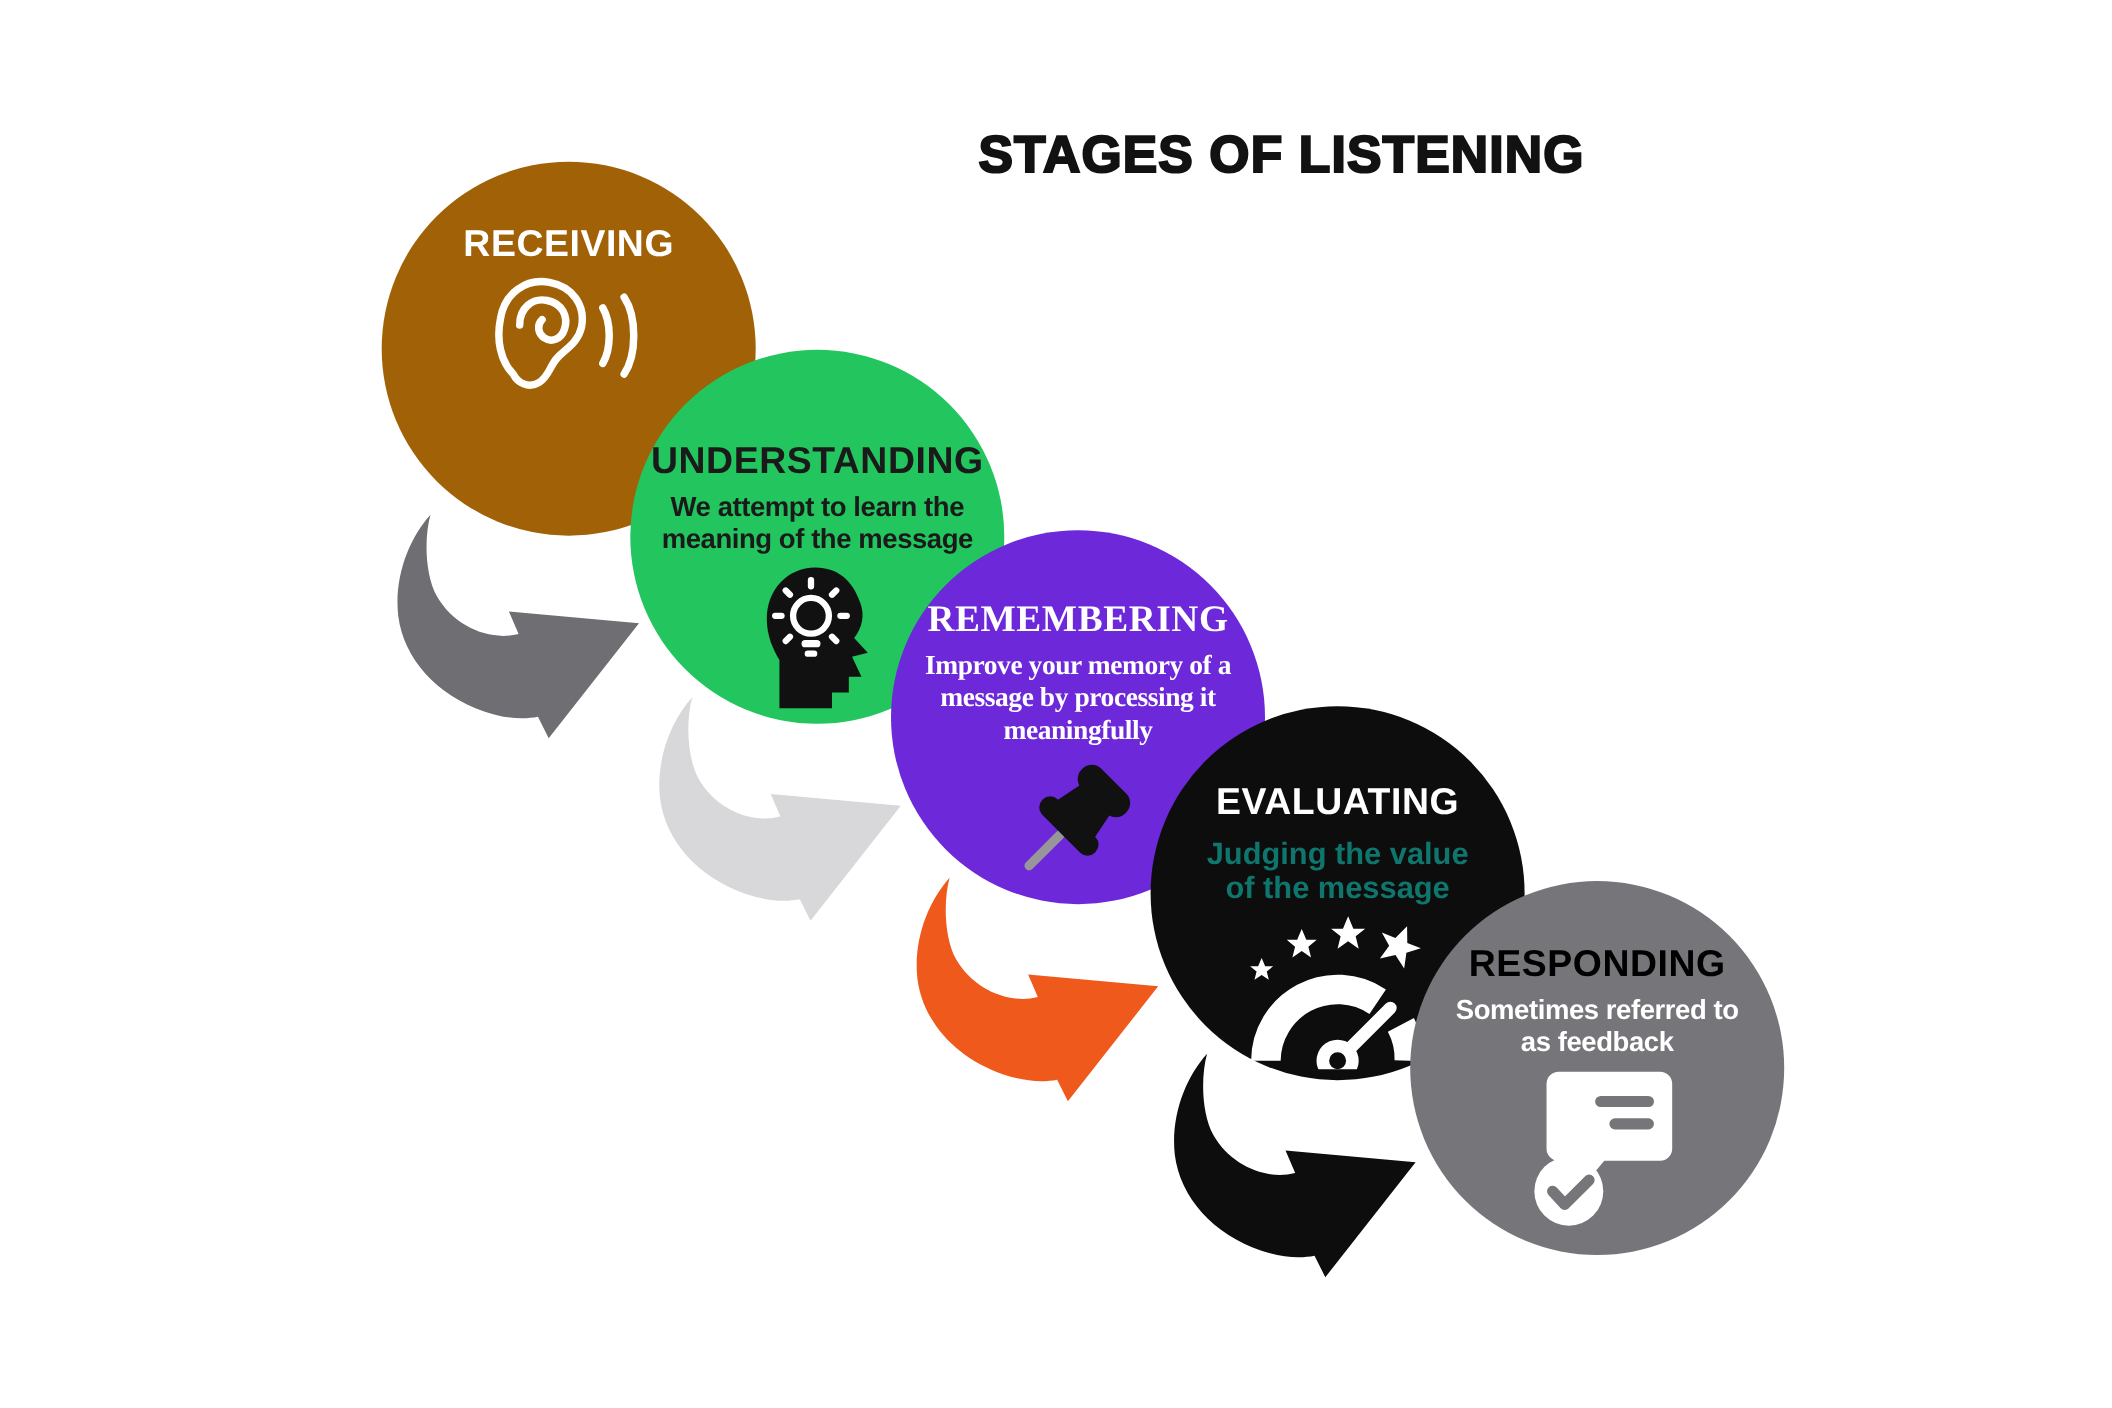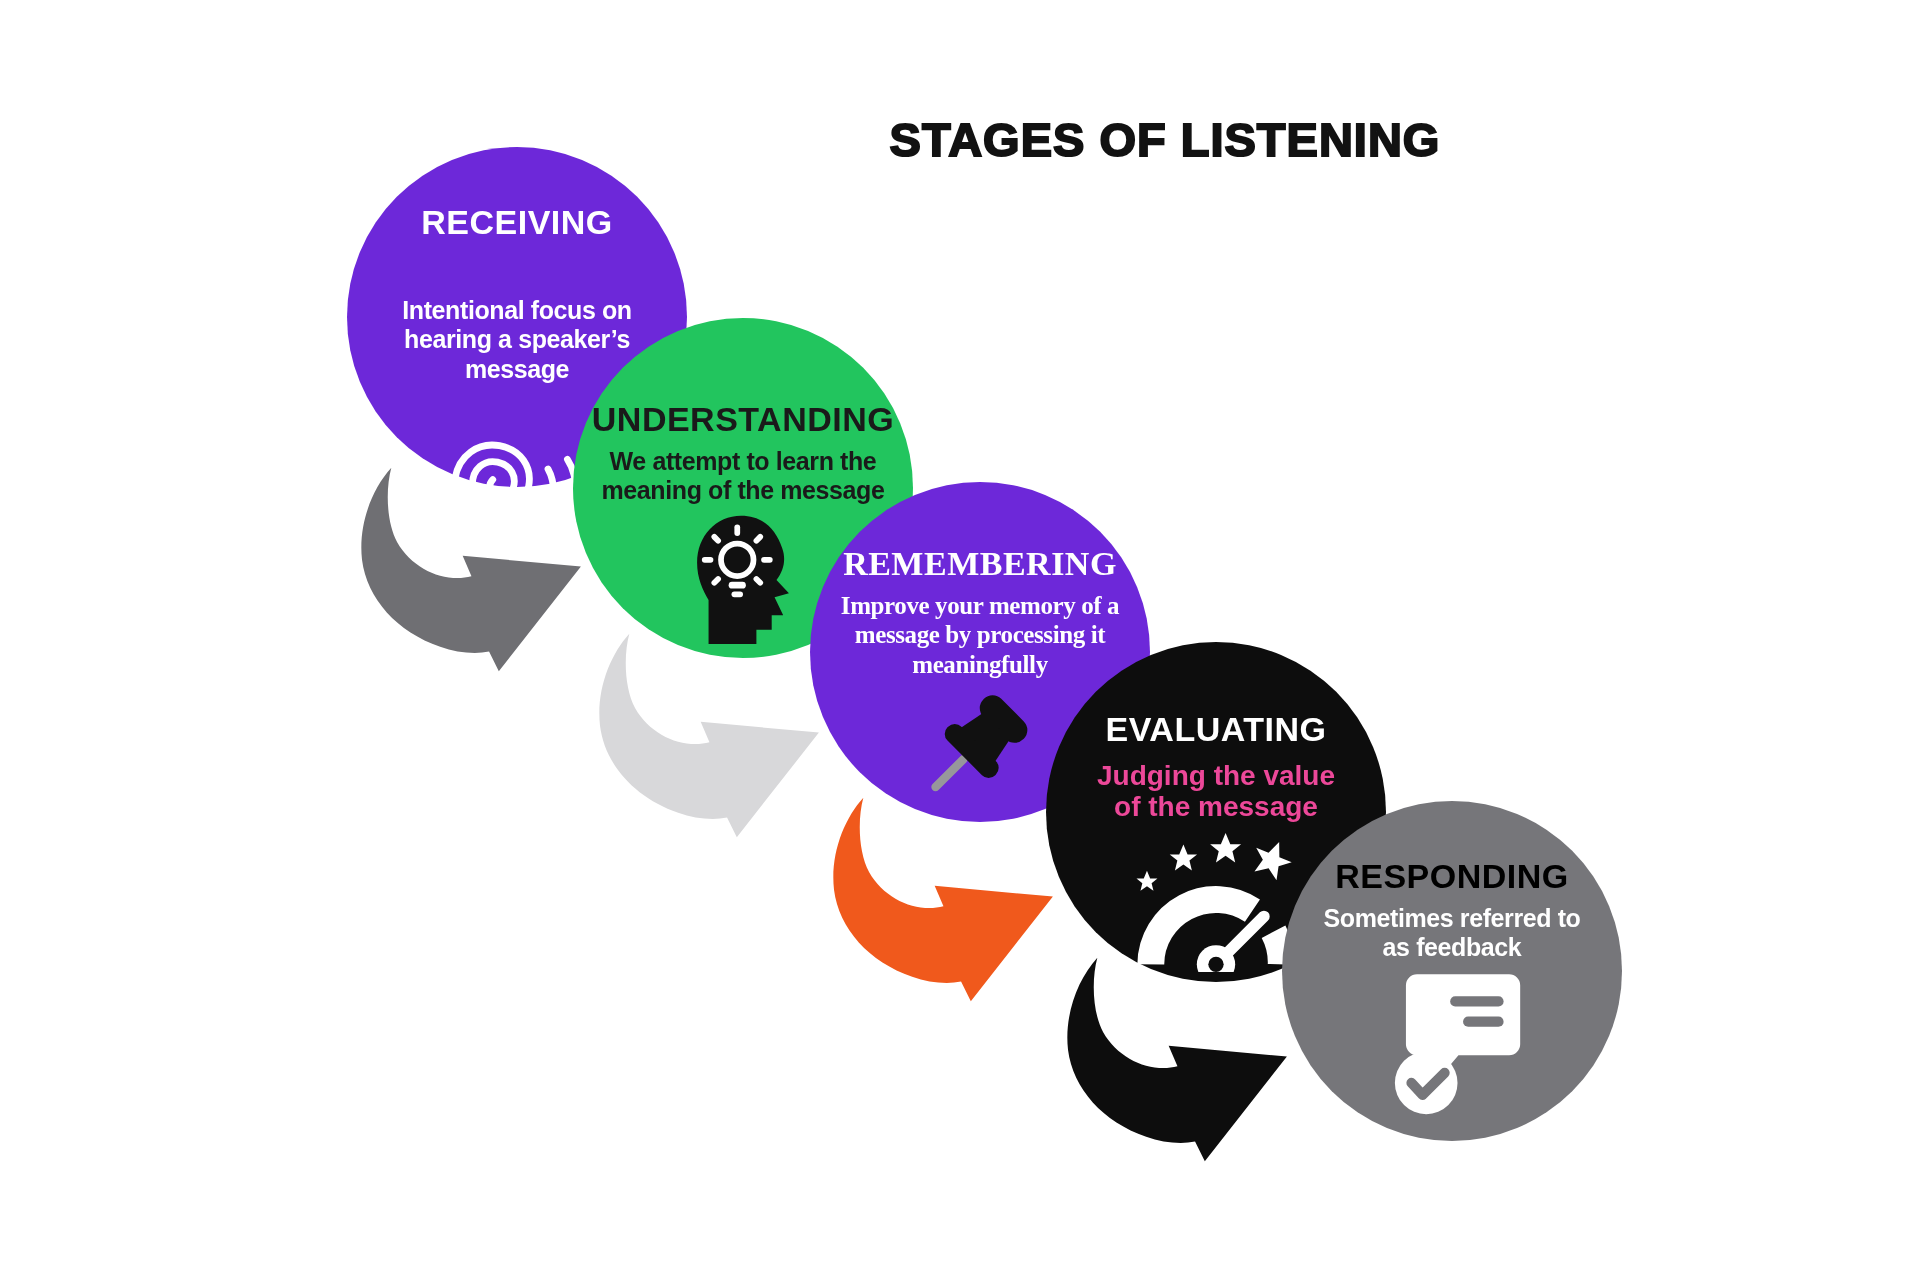"RECEIVING" div.circle { background-color: #6d28d9 -> #a16207; gap: 46px -> none }
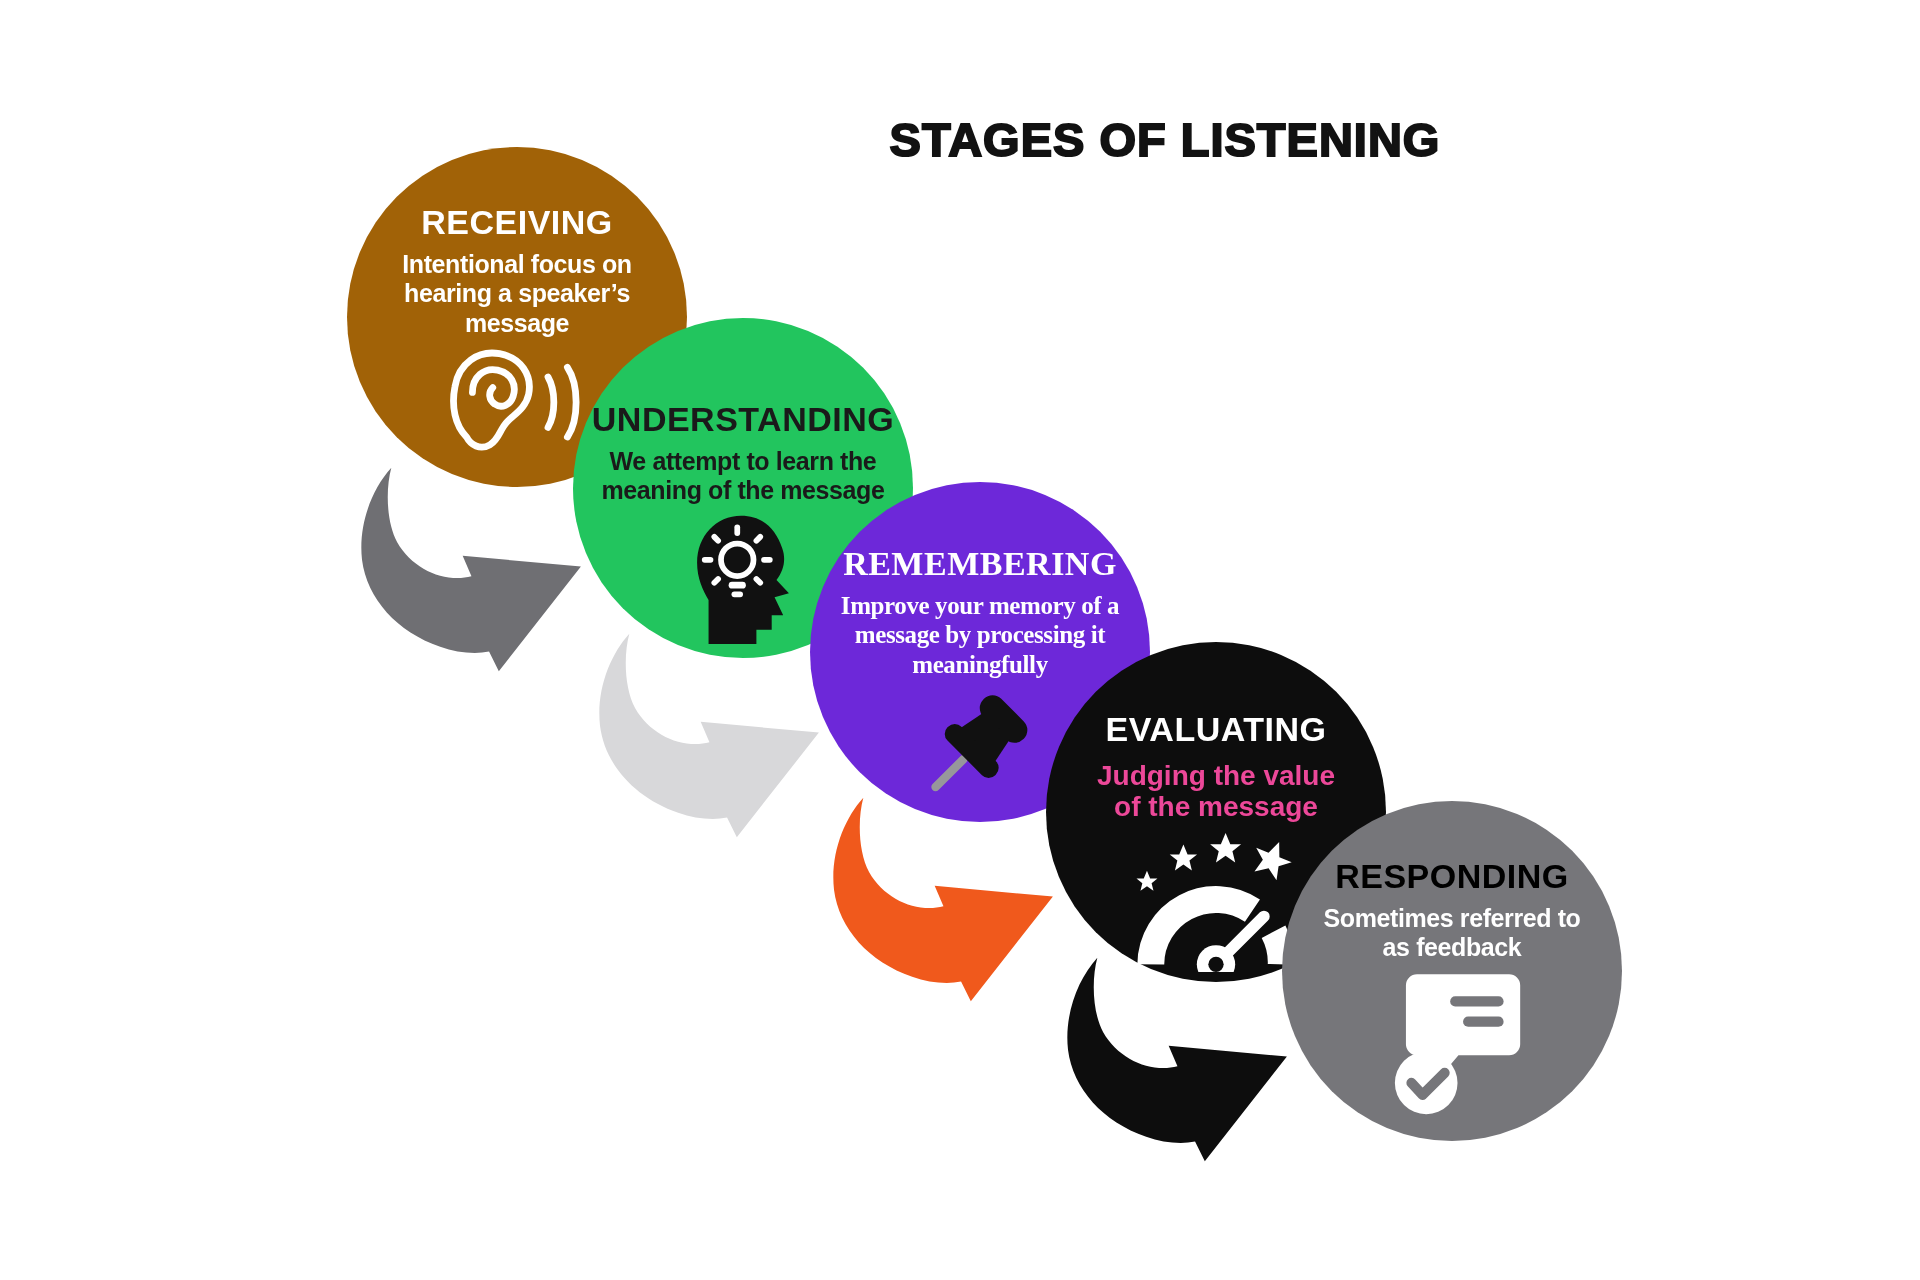"Intentional focus on" div.stage-desc { html: <div> <div>Intentional focus on</div> <div>hearing a speaker’s</div> <div>message</div> </div> -> none }
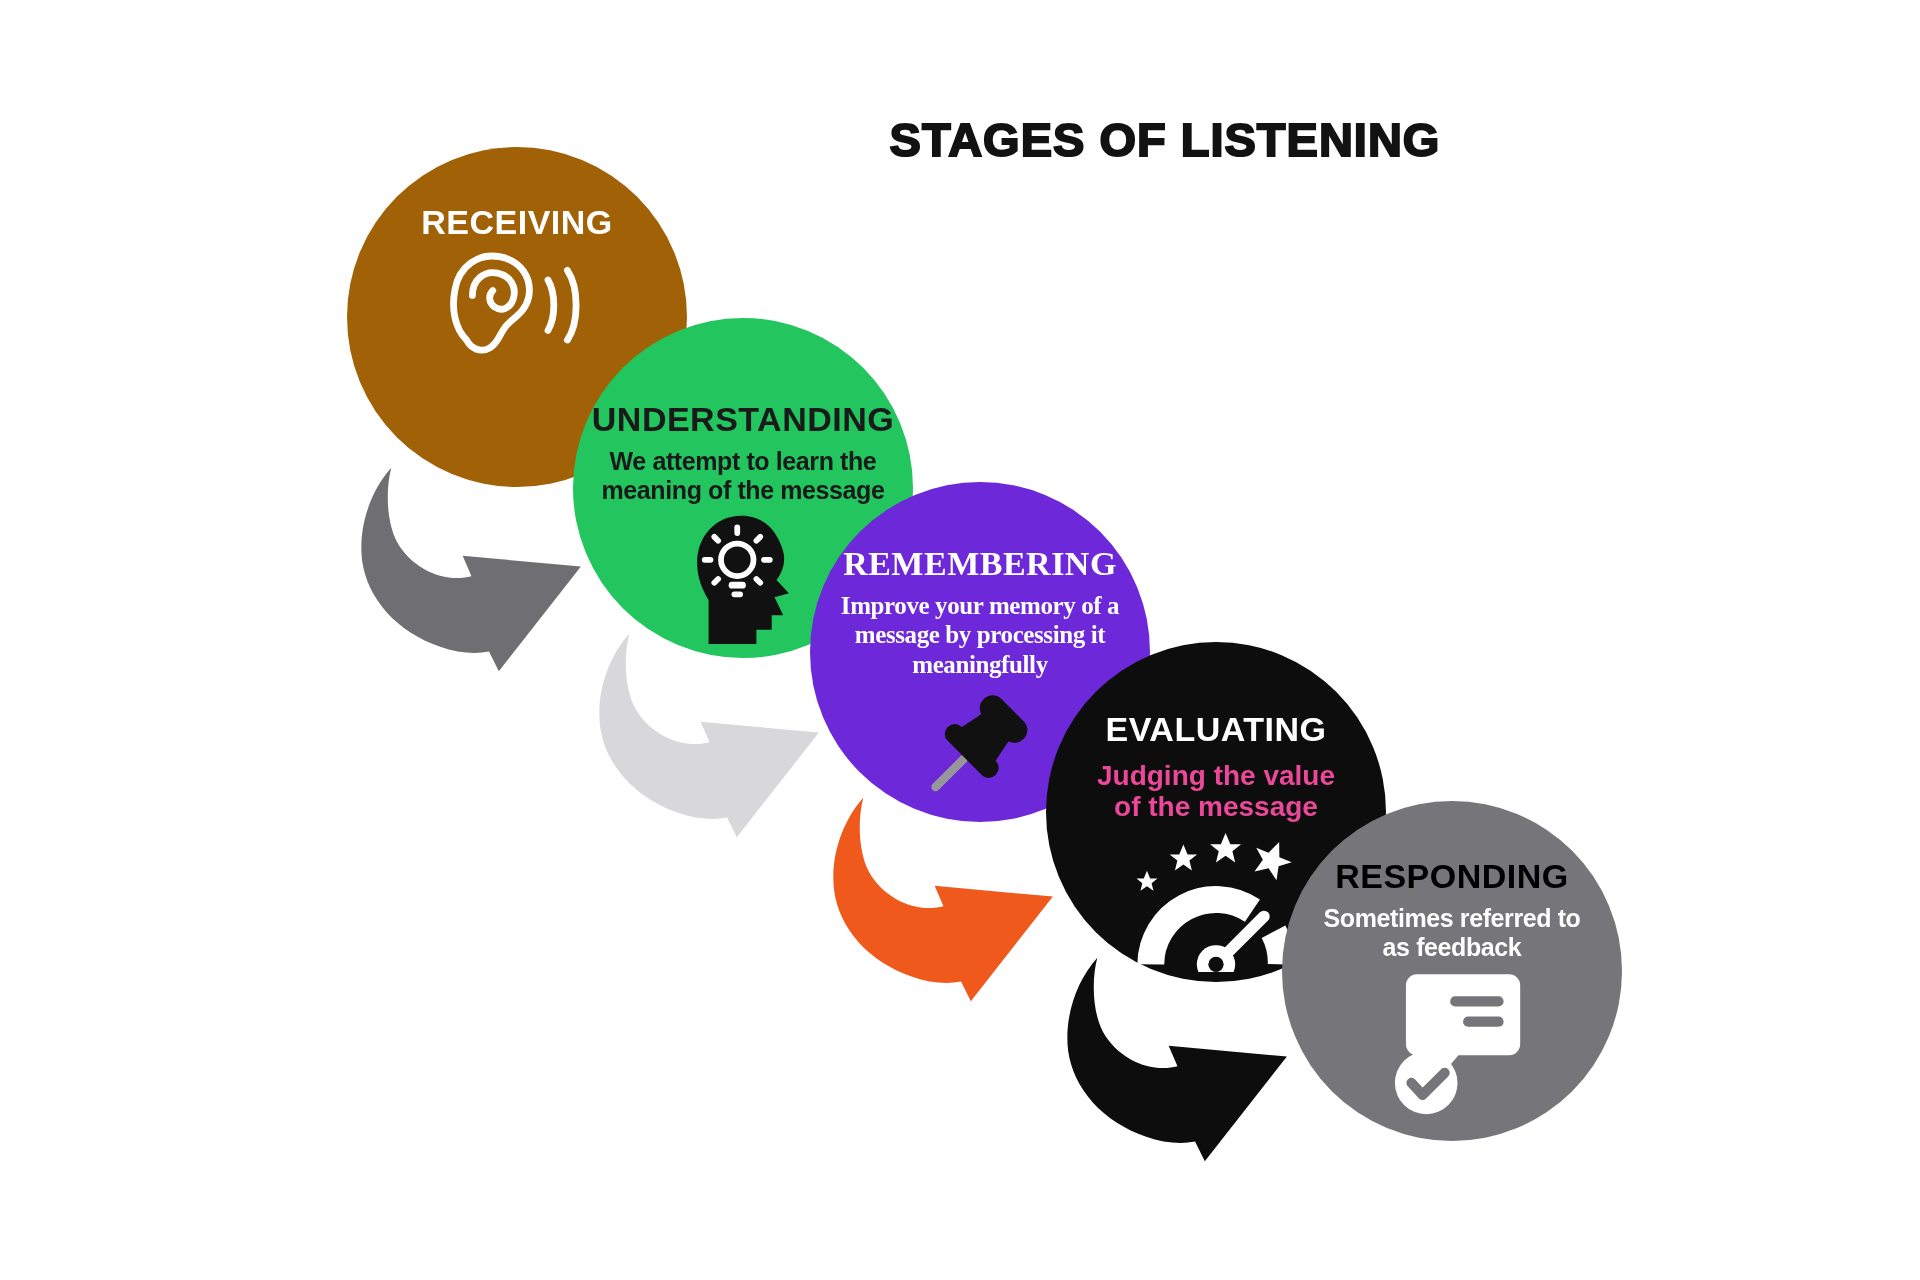"Judging the value" div.stage-desc { color: #ec4899 -> #0f766e }
